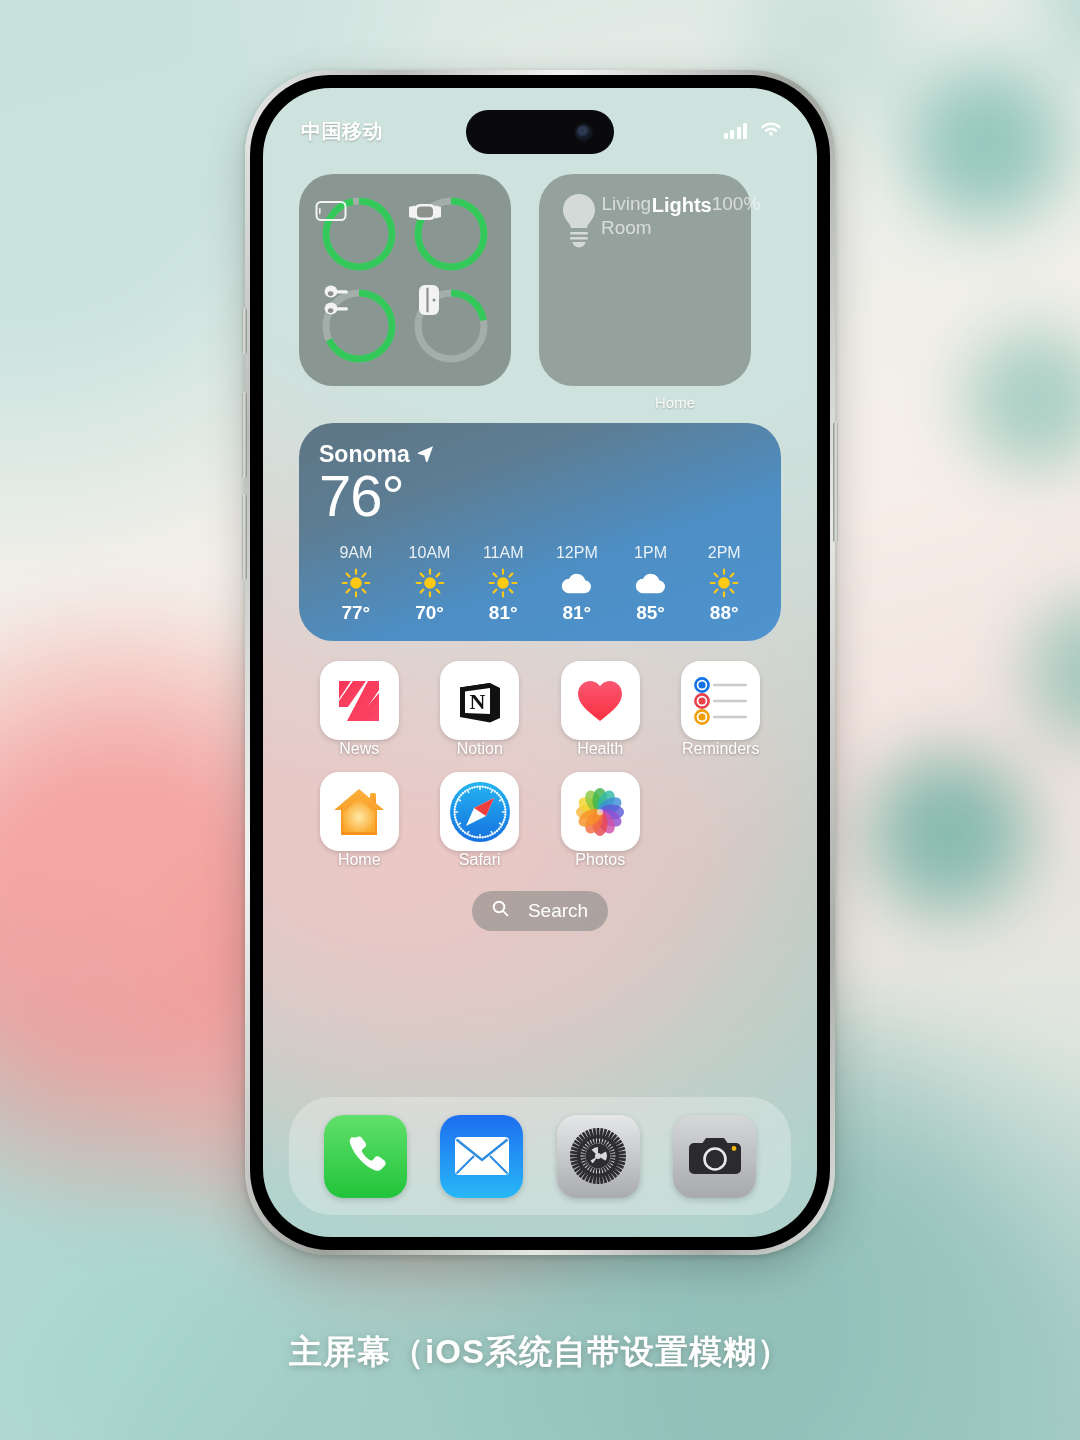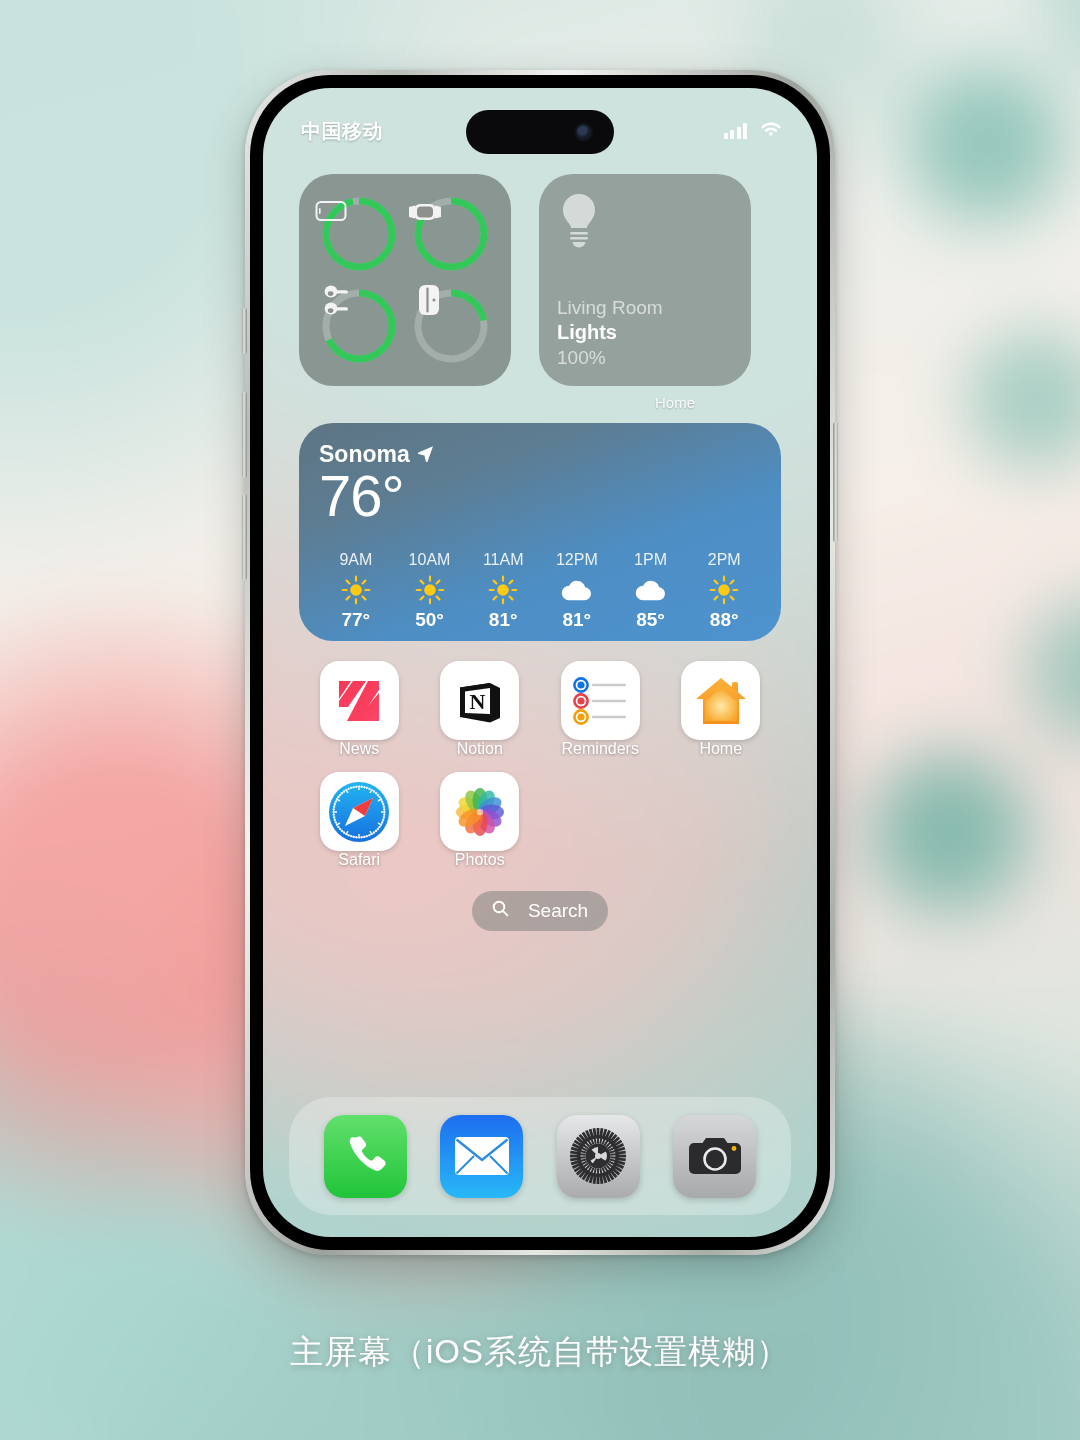"Living Room" #home-widget { flex-direction: column -> none; text-align: none -> center }
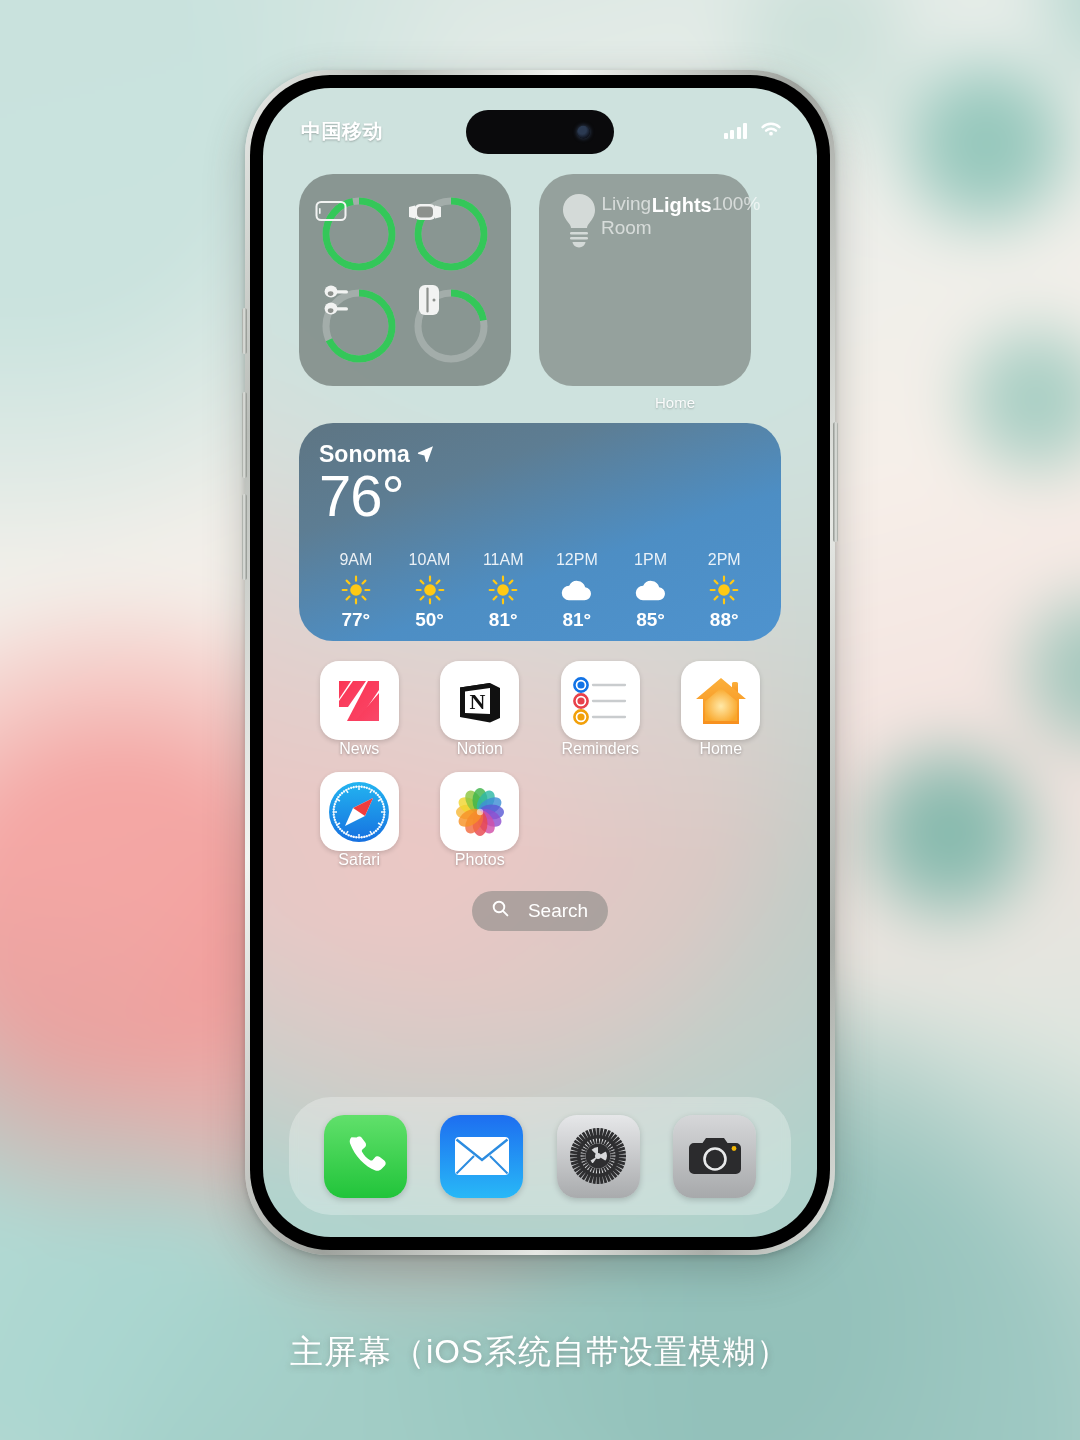"9AM" #wx-hours { margin-top: 24px -> 17px }
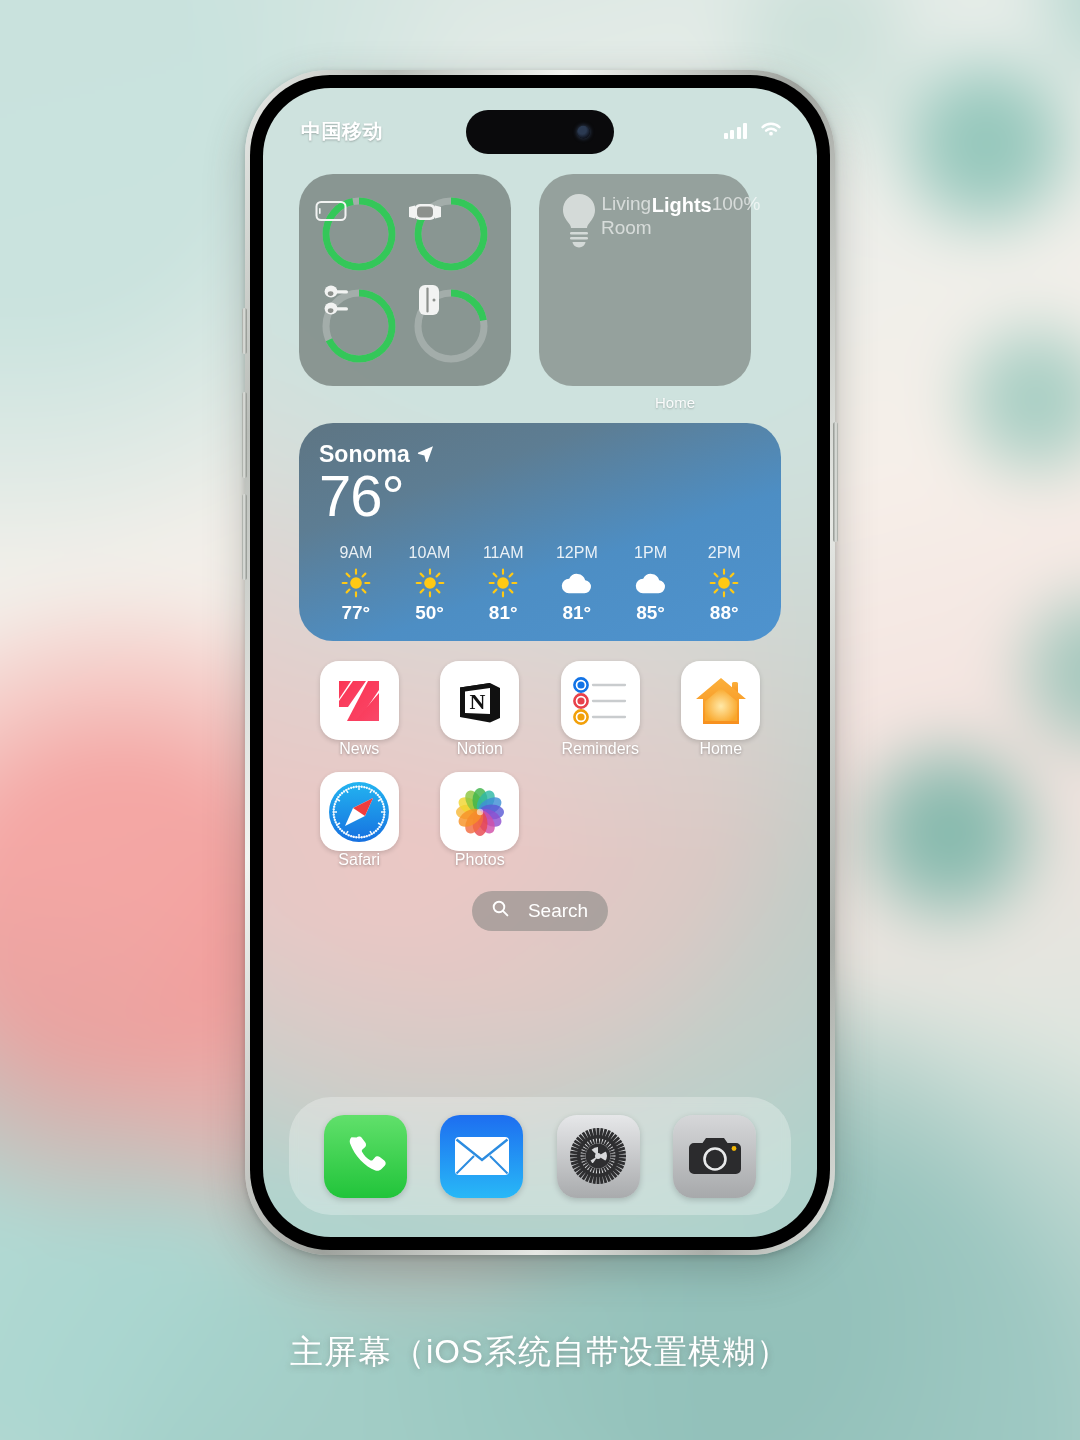"50°" div.wx-h-temp { text: 50 -> 70 }
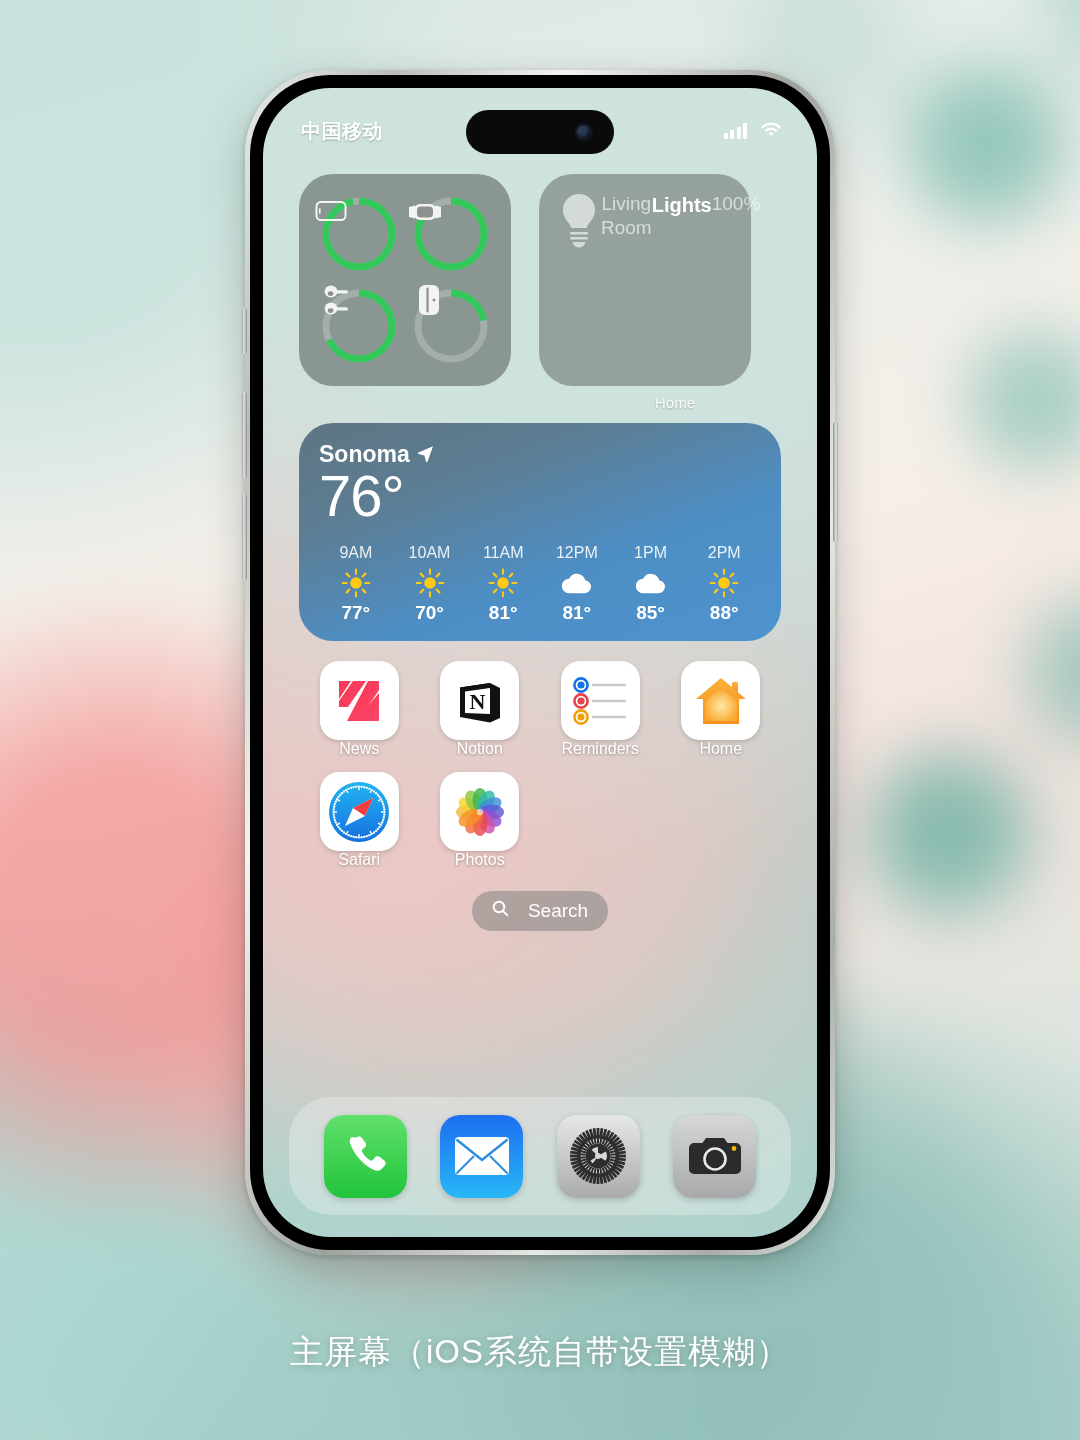"Health" div.app { html: none -> <div> <div> <div> <svg> <defs> <linearGradient> <stop></stop> <stop></stop> </linearGradient> </defs> <path></path> </svg> </div> </div> <div>Health</div> </div> }
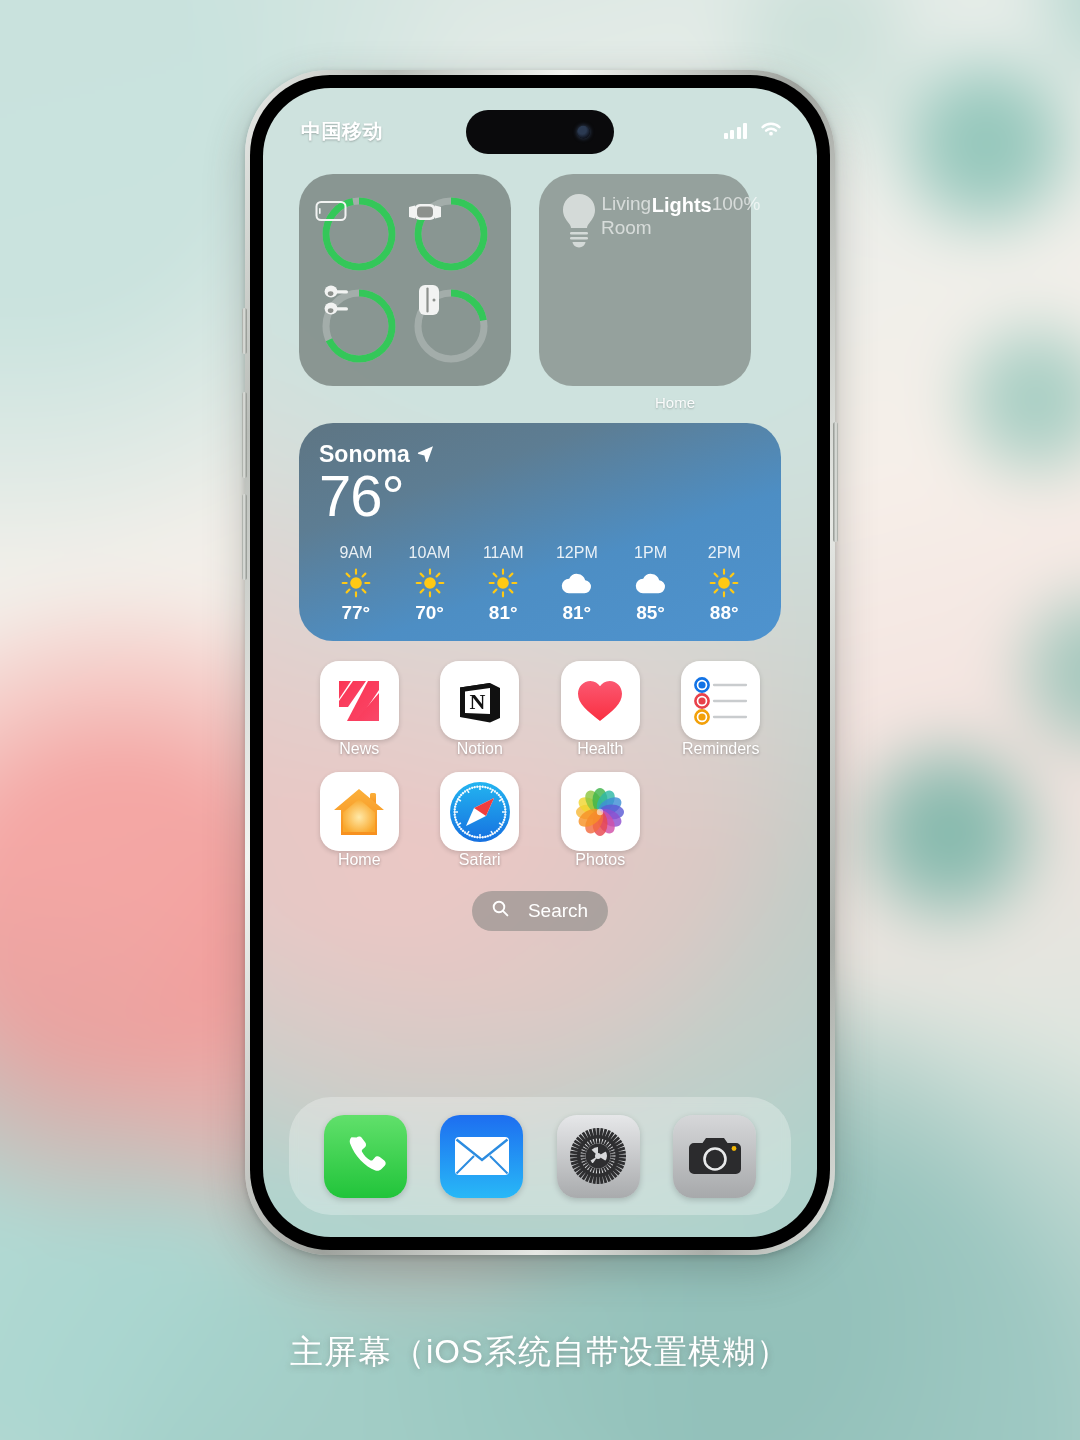"主屏幕（iOS系统自带设置模糊）" #caption { font-weight: 400 -> 700 }
